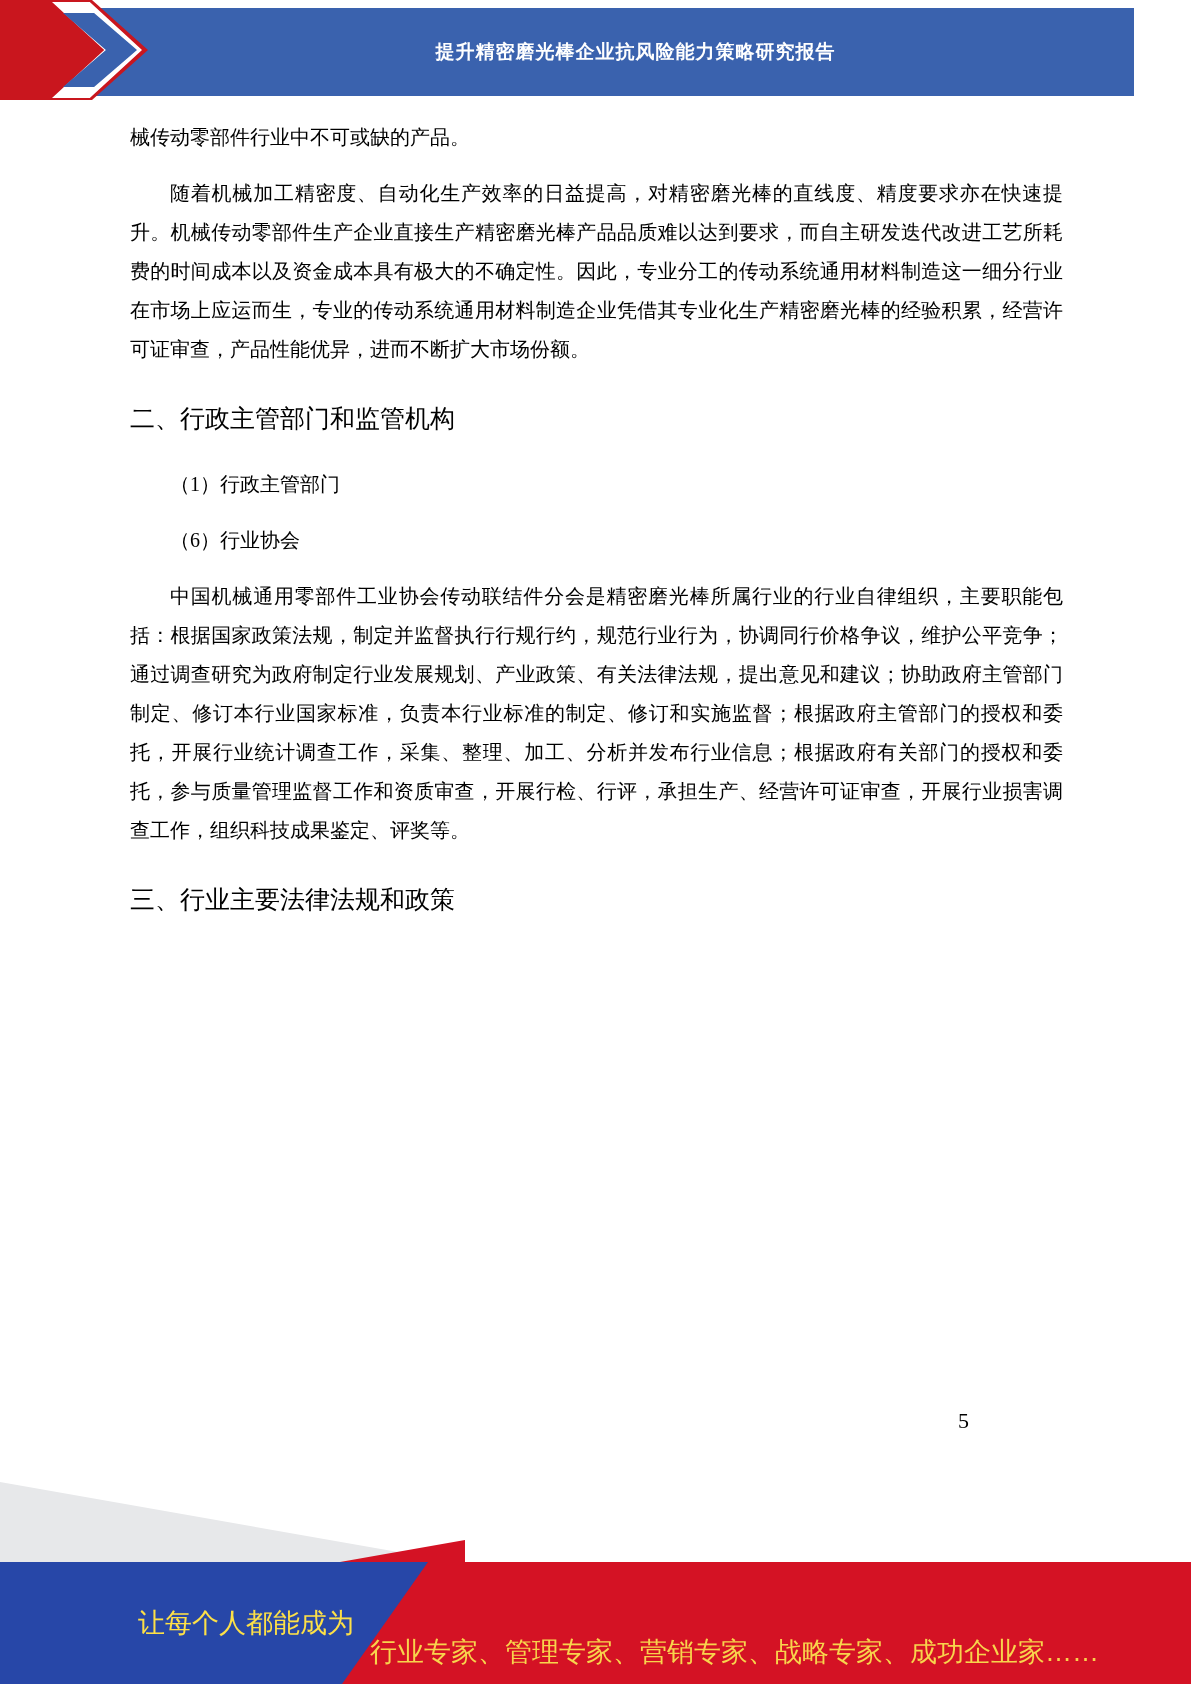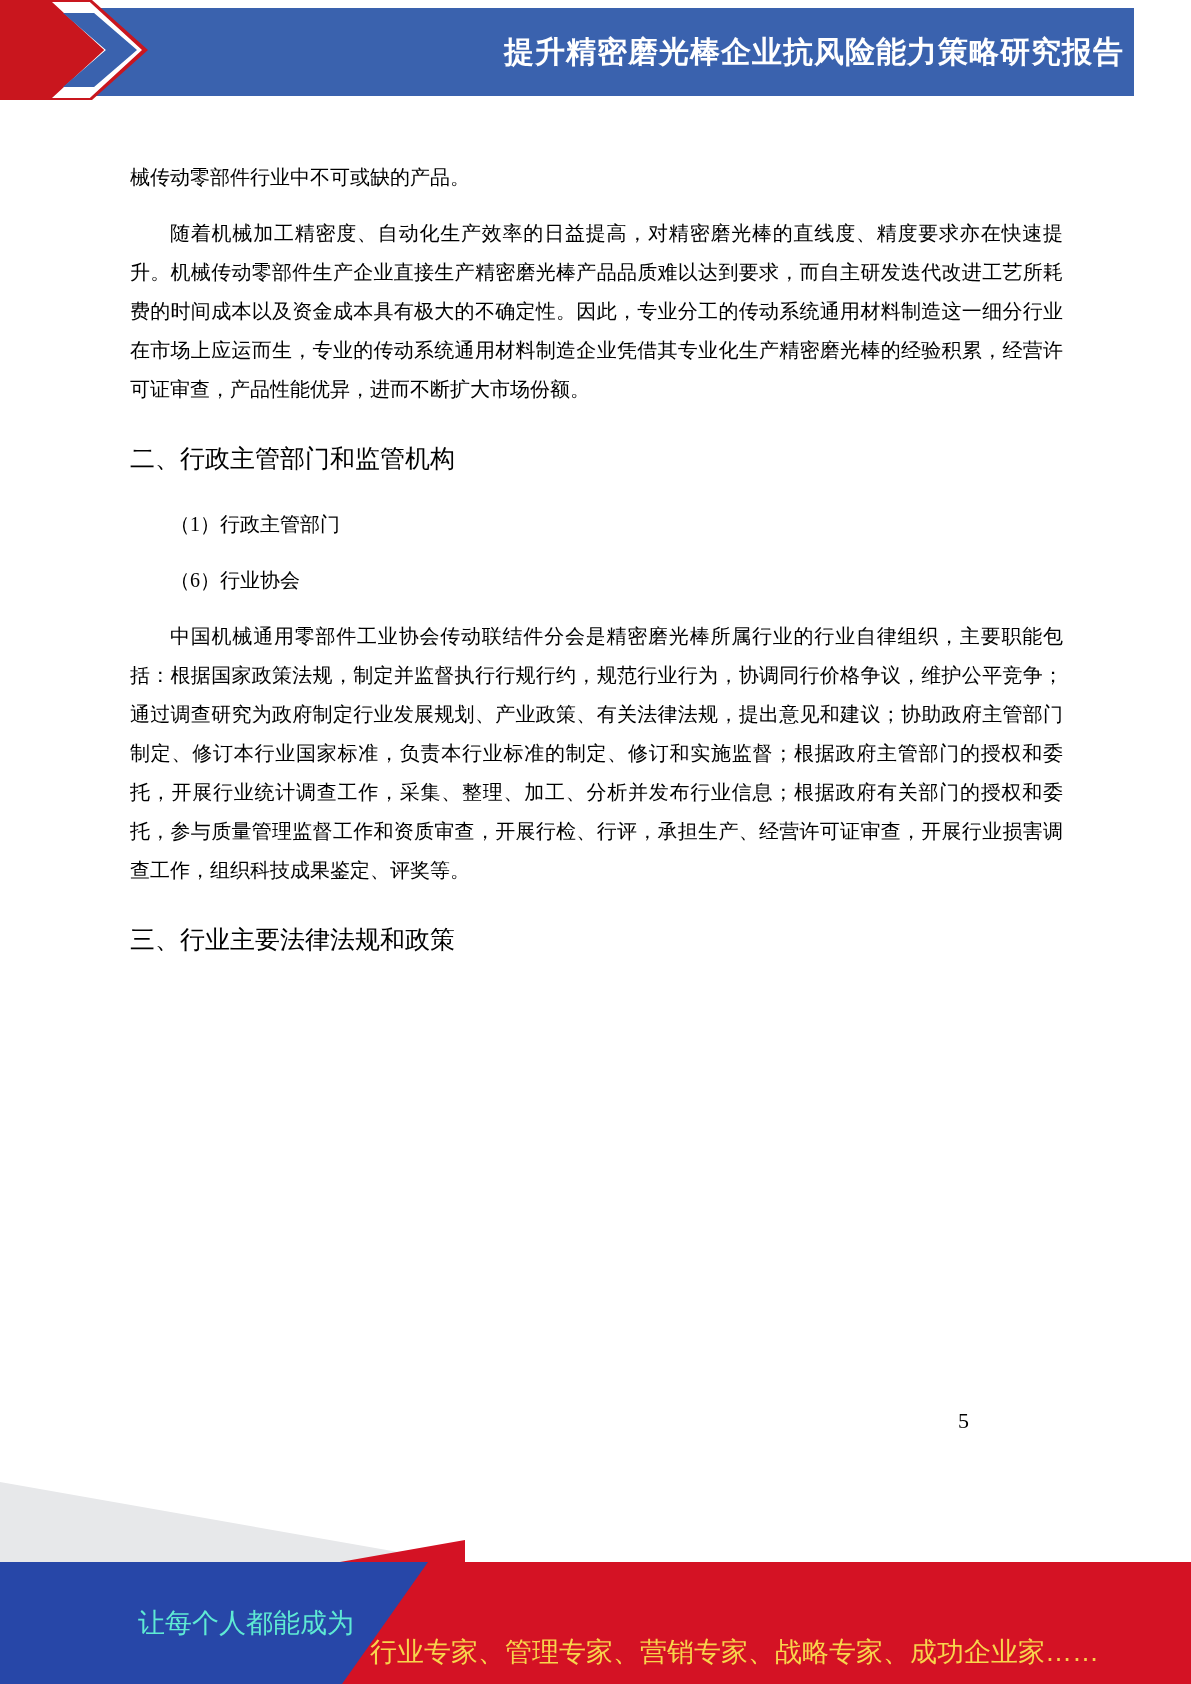"提升精密磨光棒企业抗风险能力策略研究报告" .header-title { font-size: 30px -> 19px; text-align: right -> center }
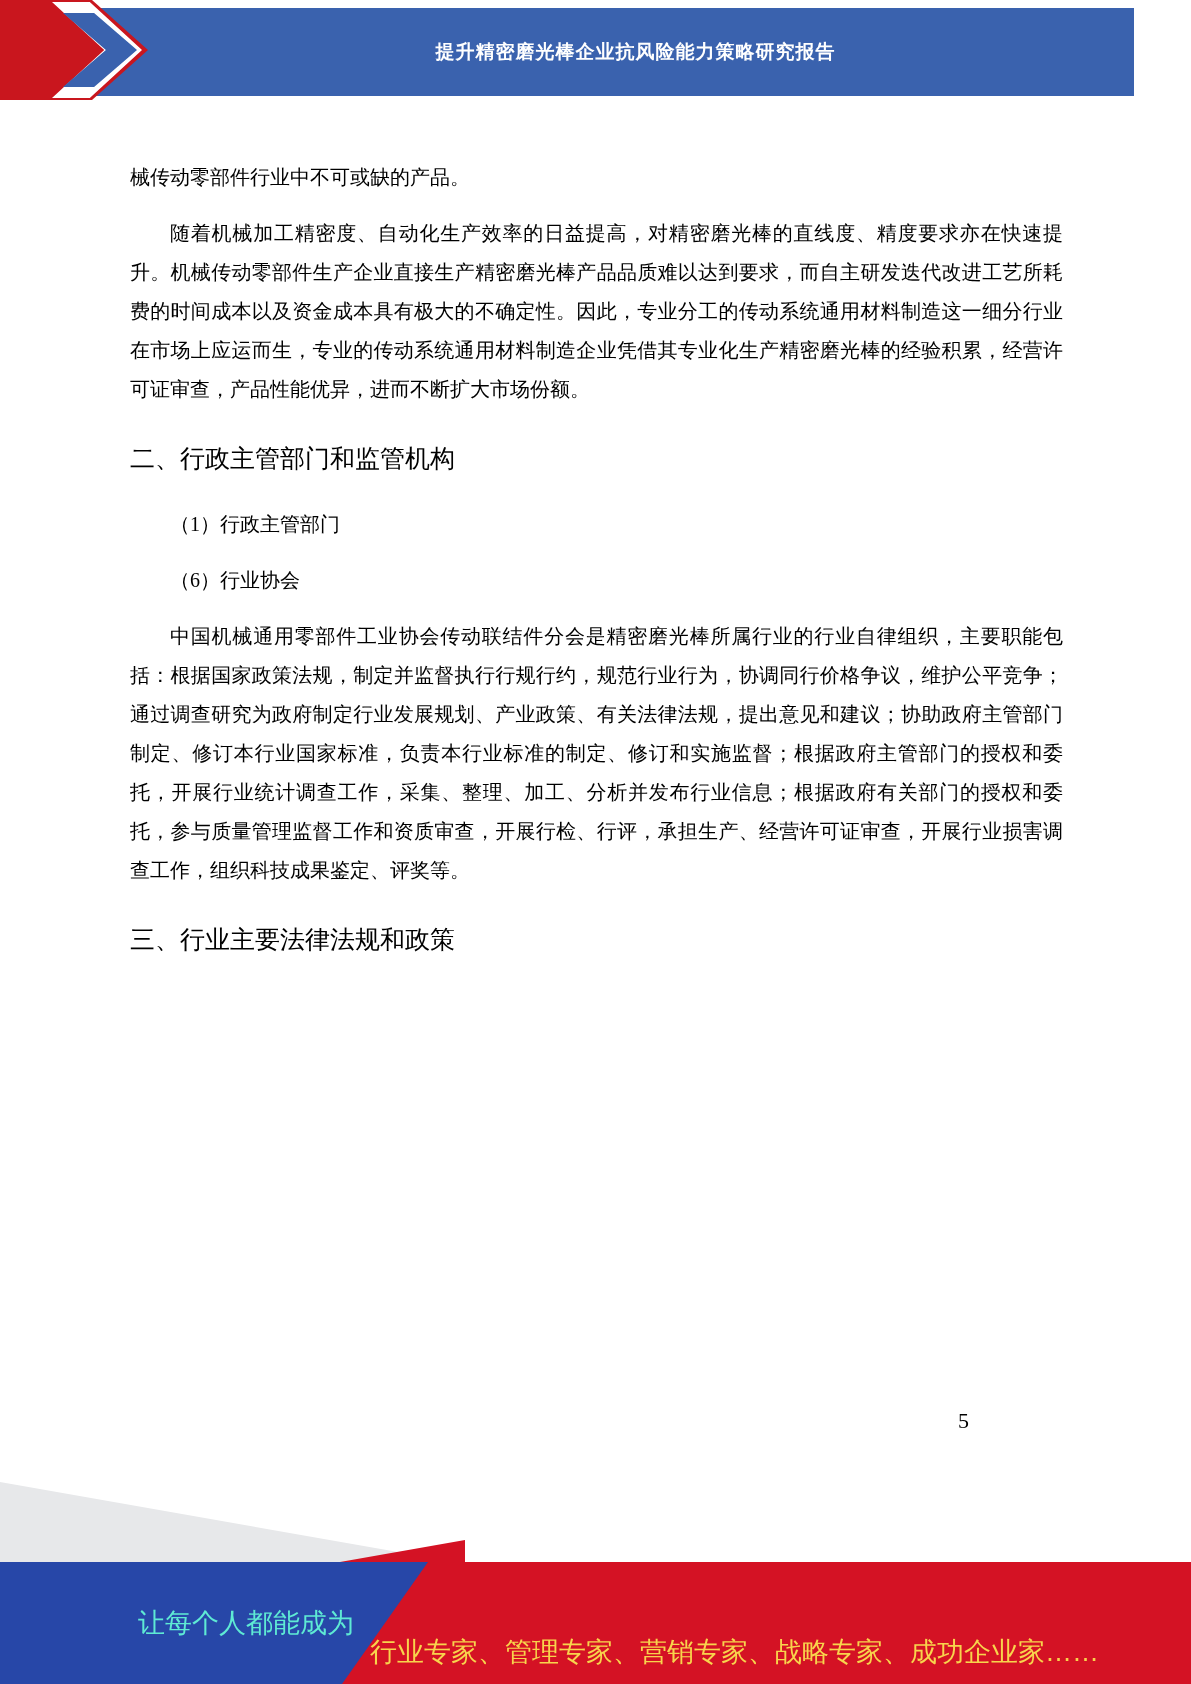"械传动零部件行业中不可或缺的产品。" .content { margin-top: 40px -> none }
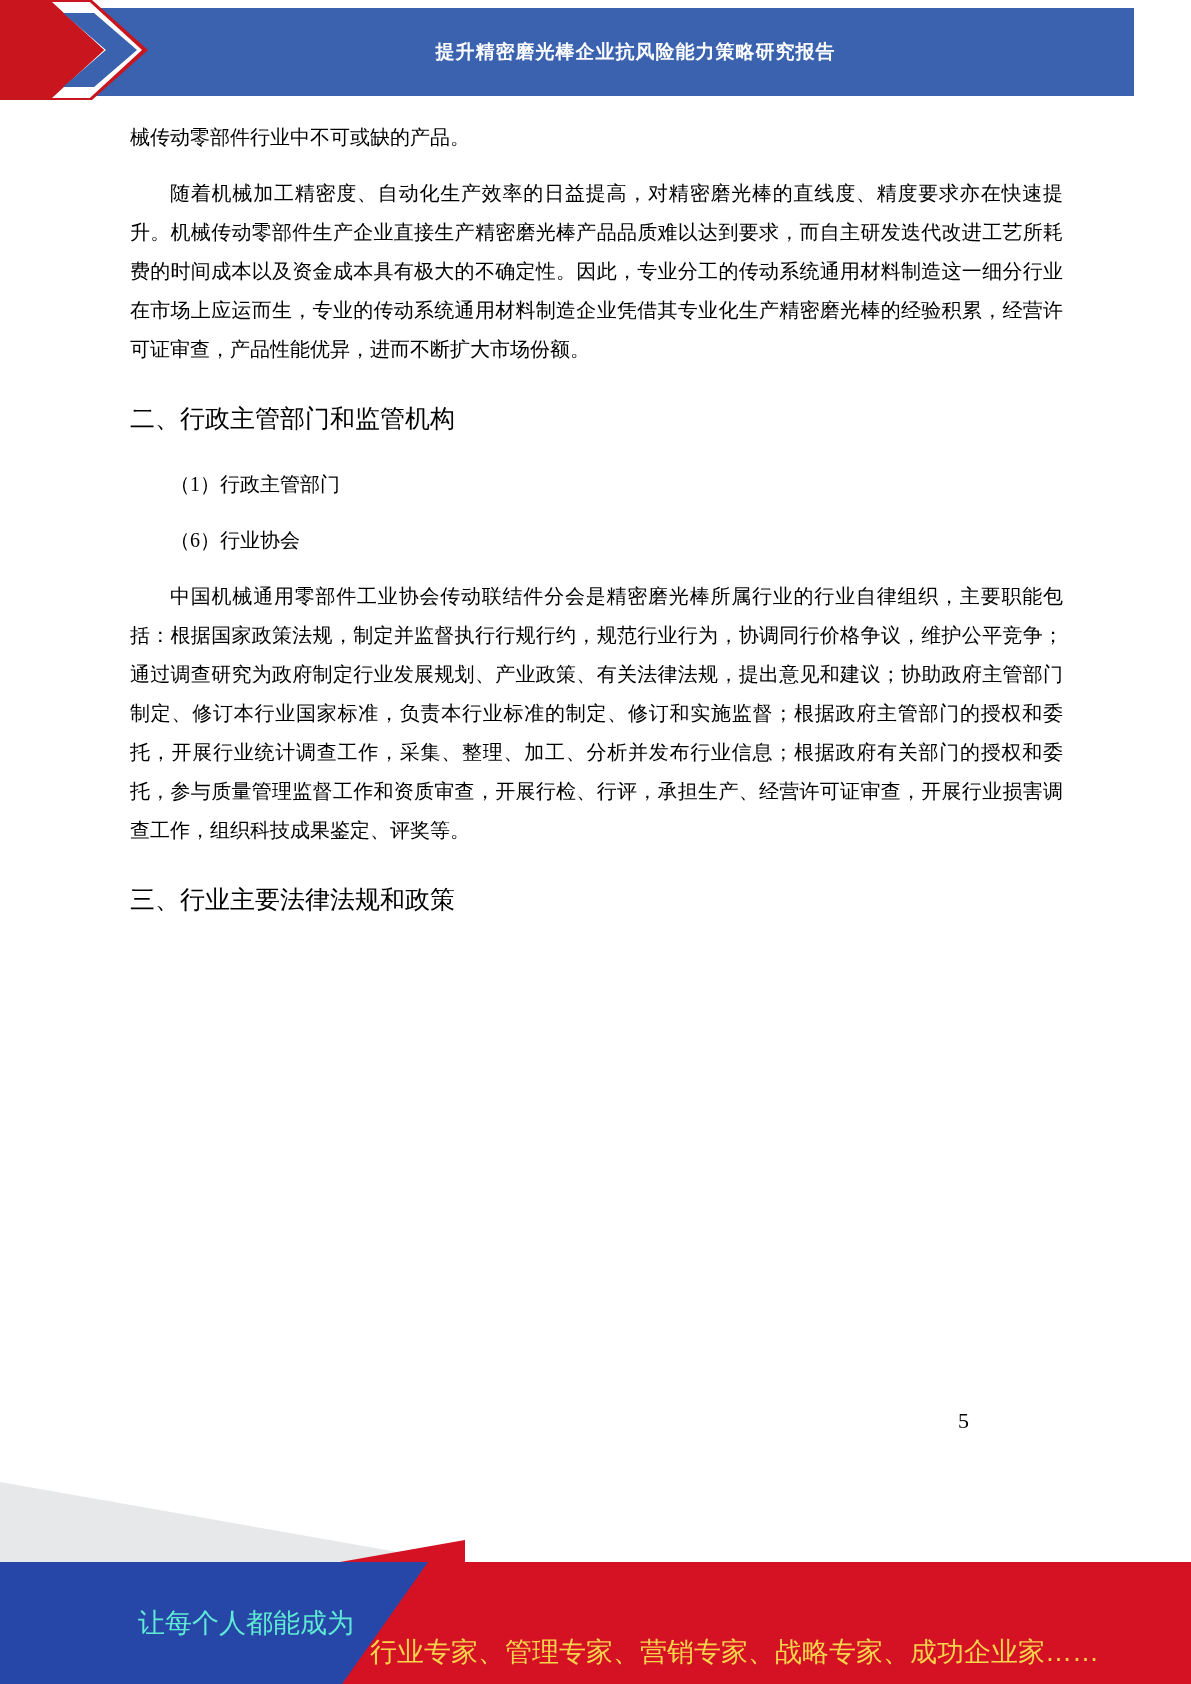"让每个人都能成为" .footer-left-text { color: #5eead4 -> #fde047 }
